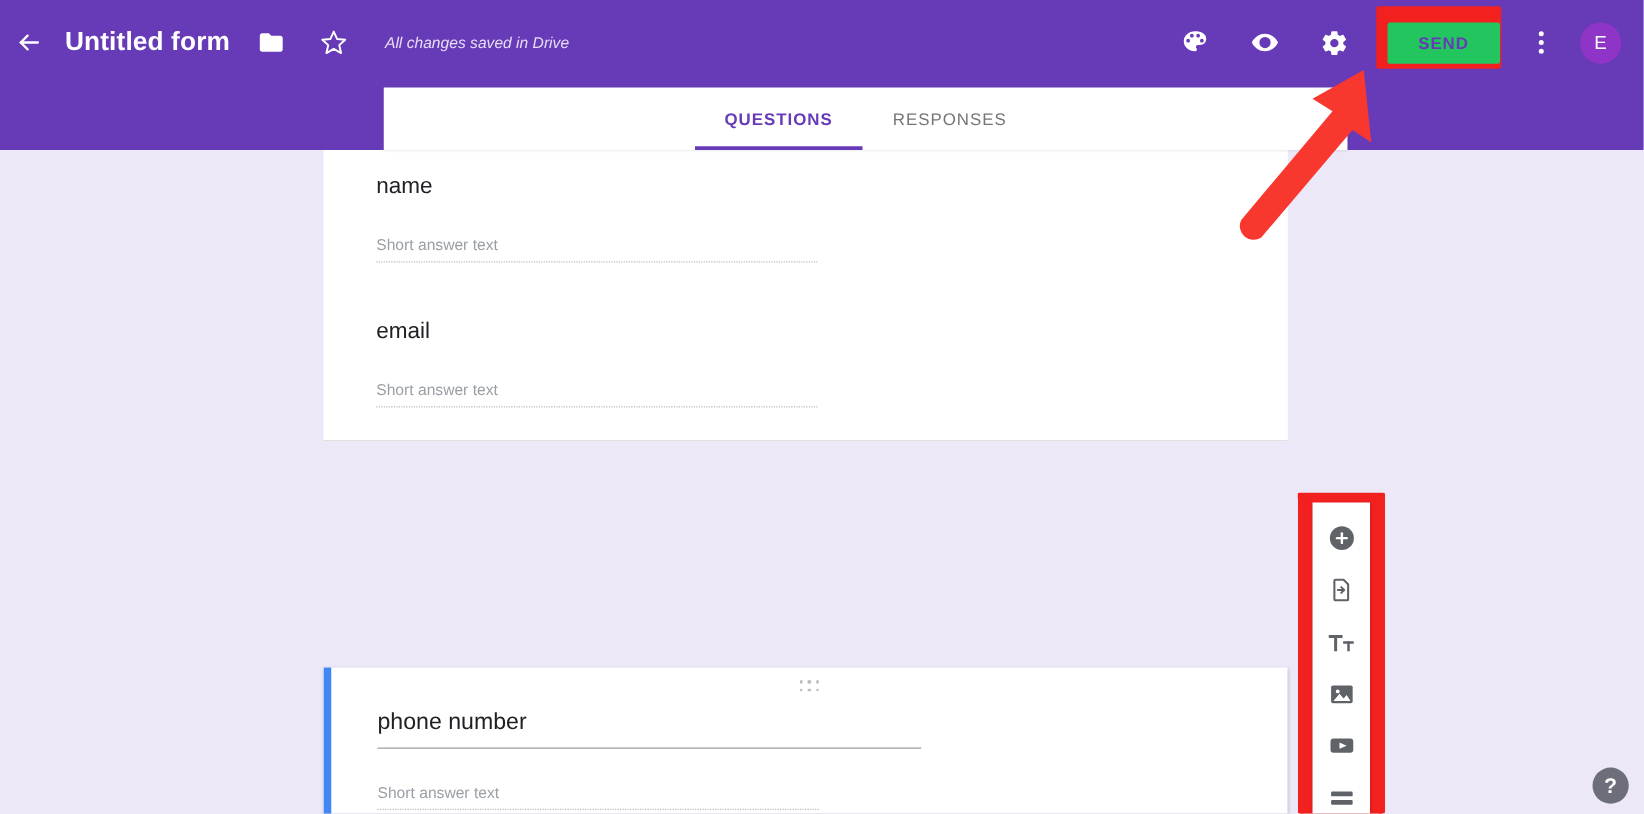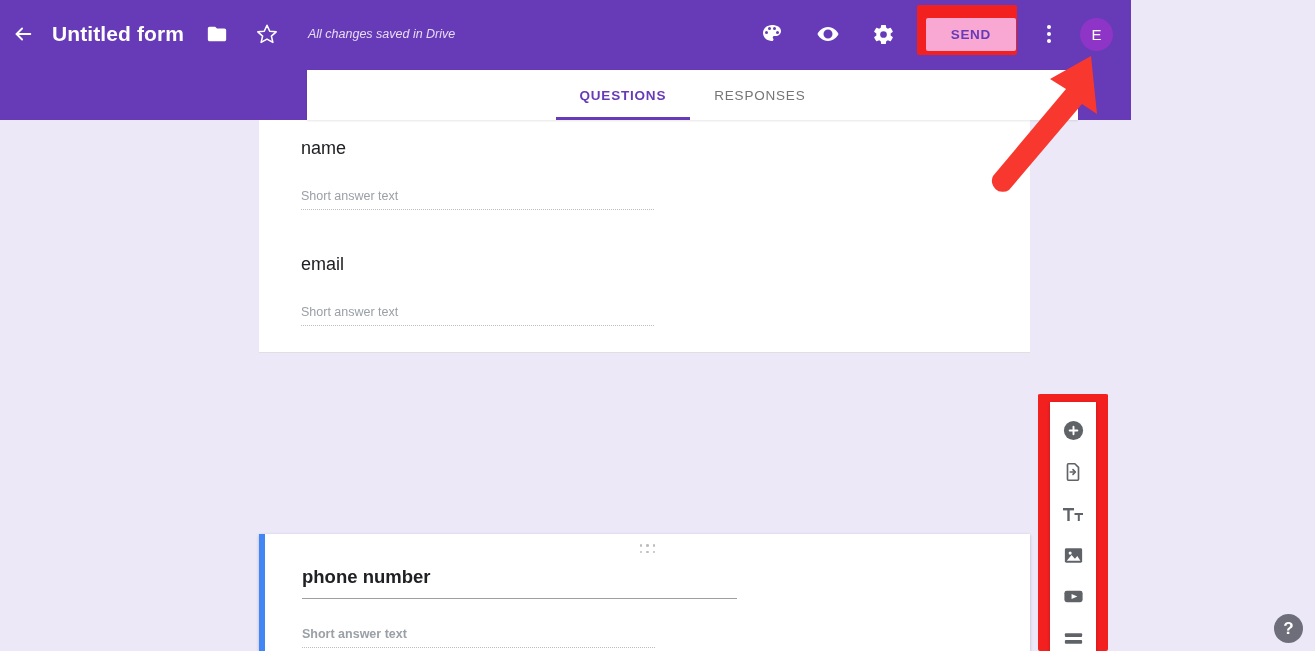"Untitled form" .header { width: 1131px -> 1315px }
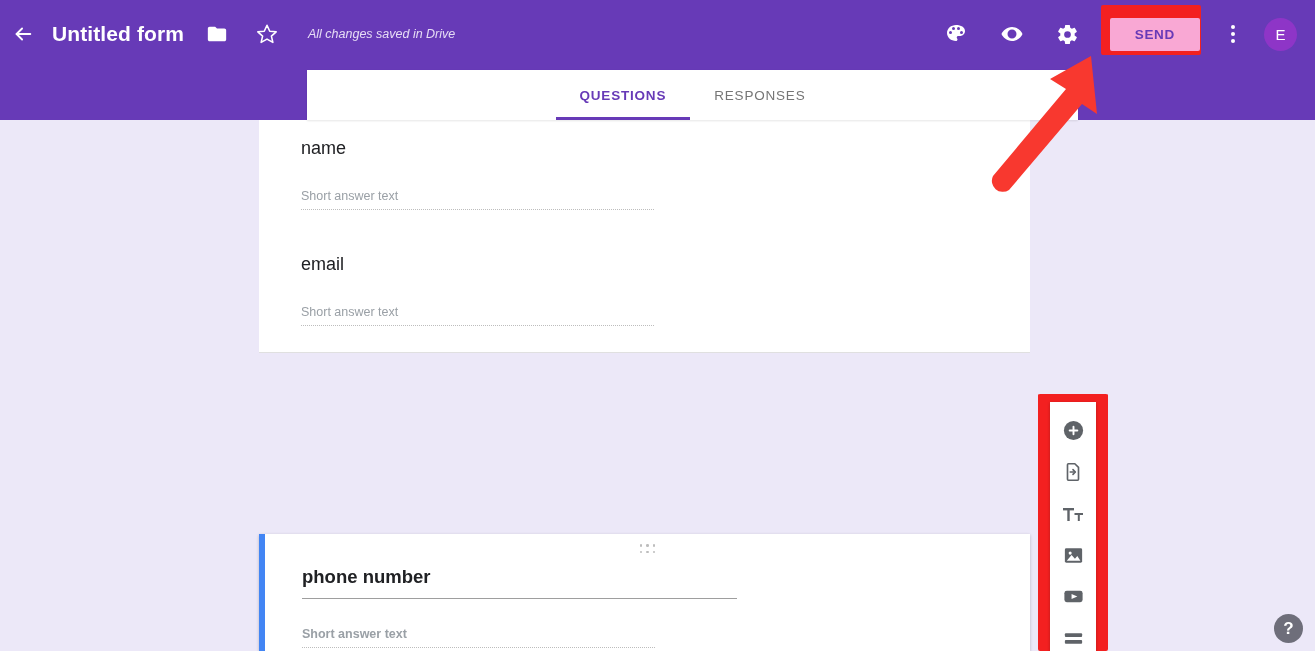"SEND" .send-btn { background: #f9a8d4 -> #22c55e }
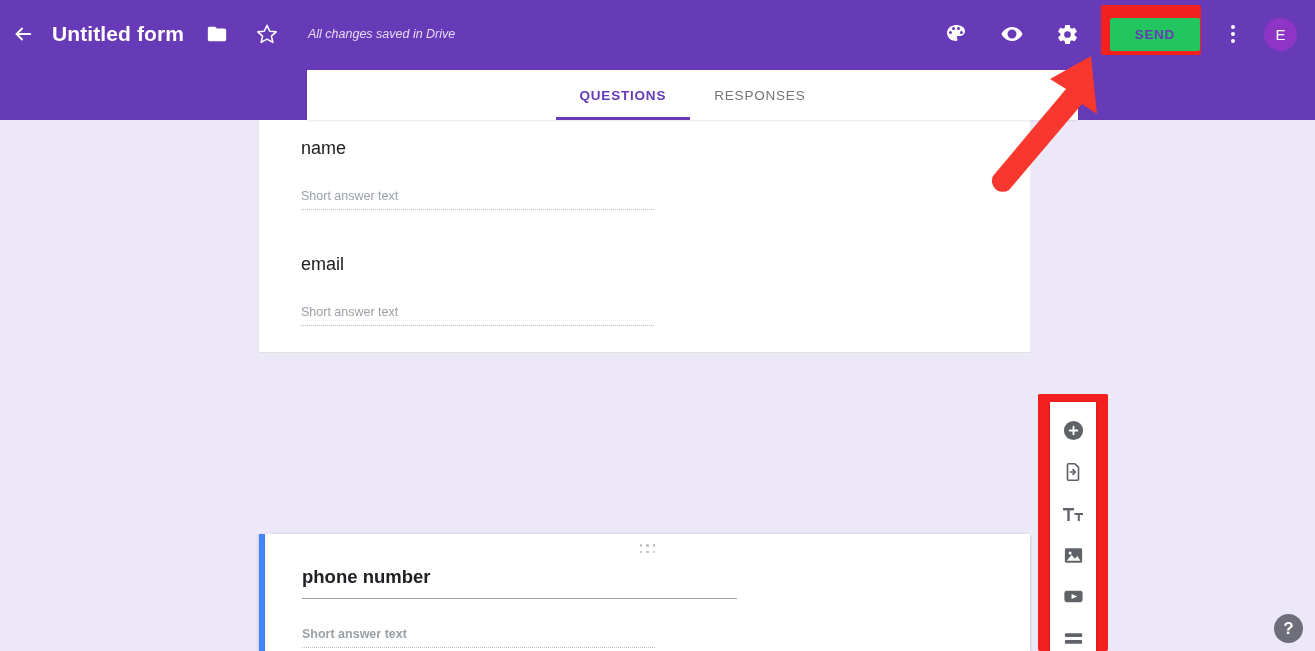"phone number" .active-inner { font-weight: bold -> none }
